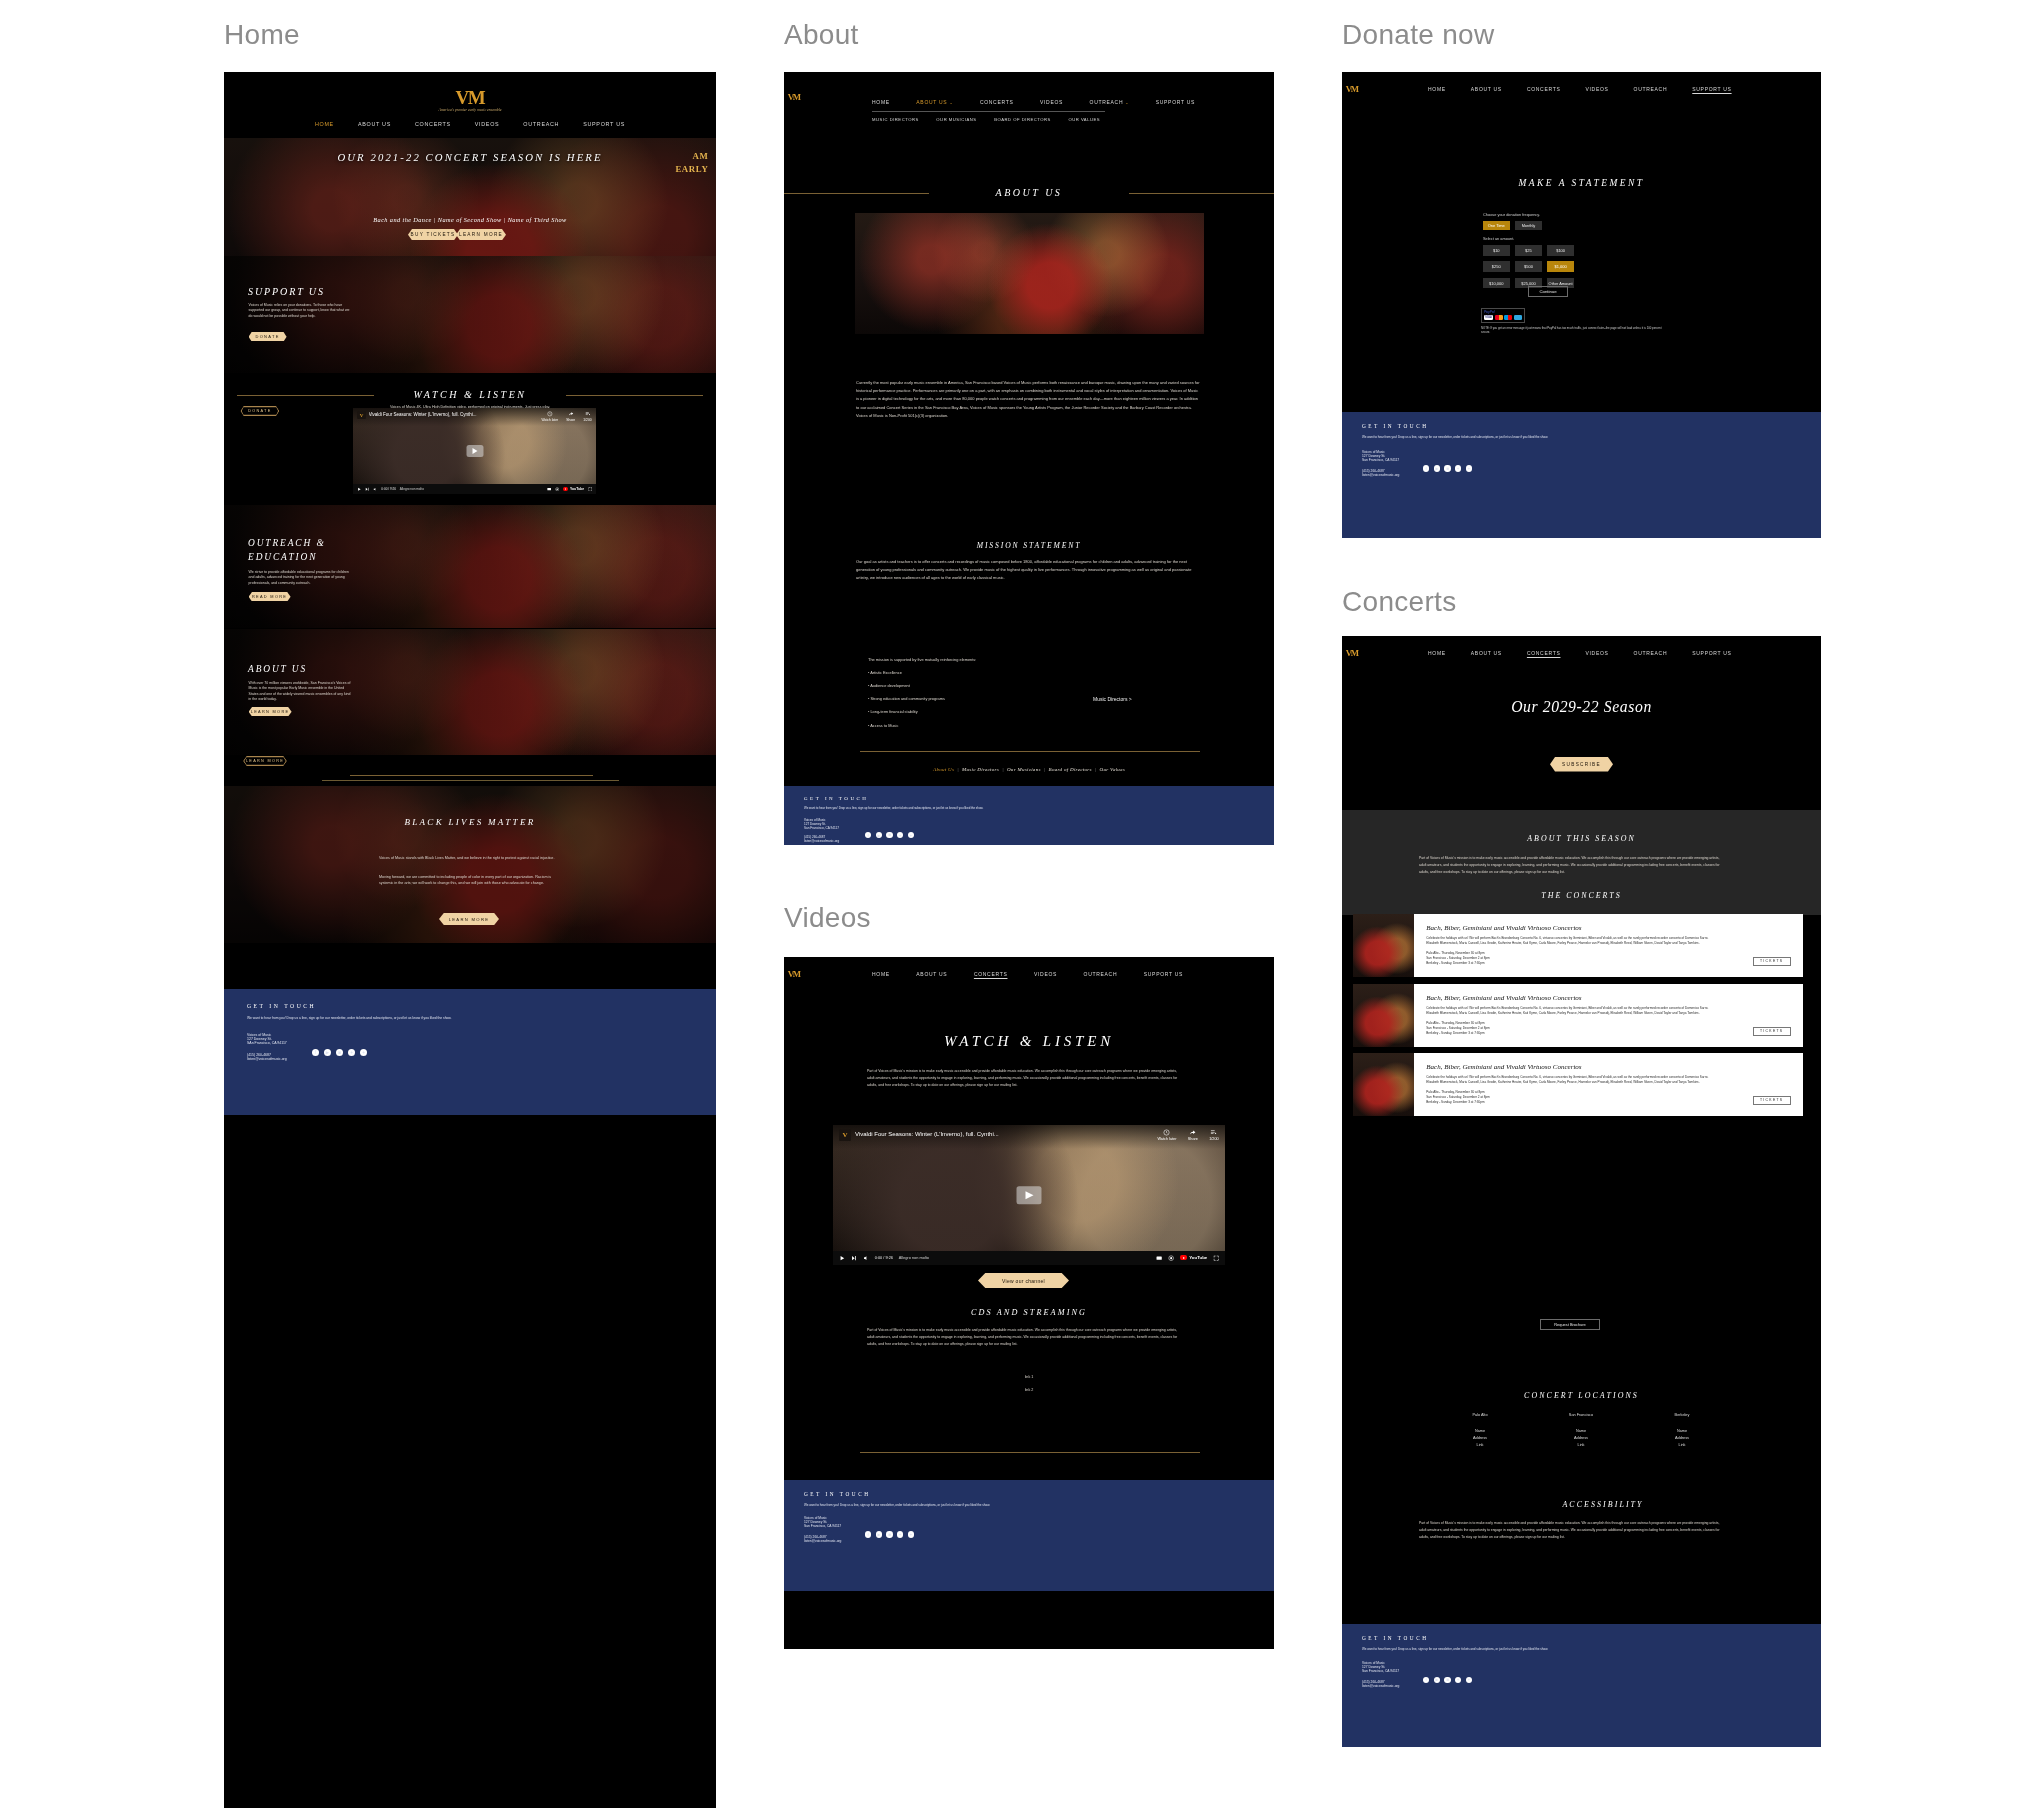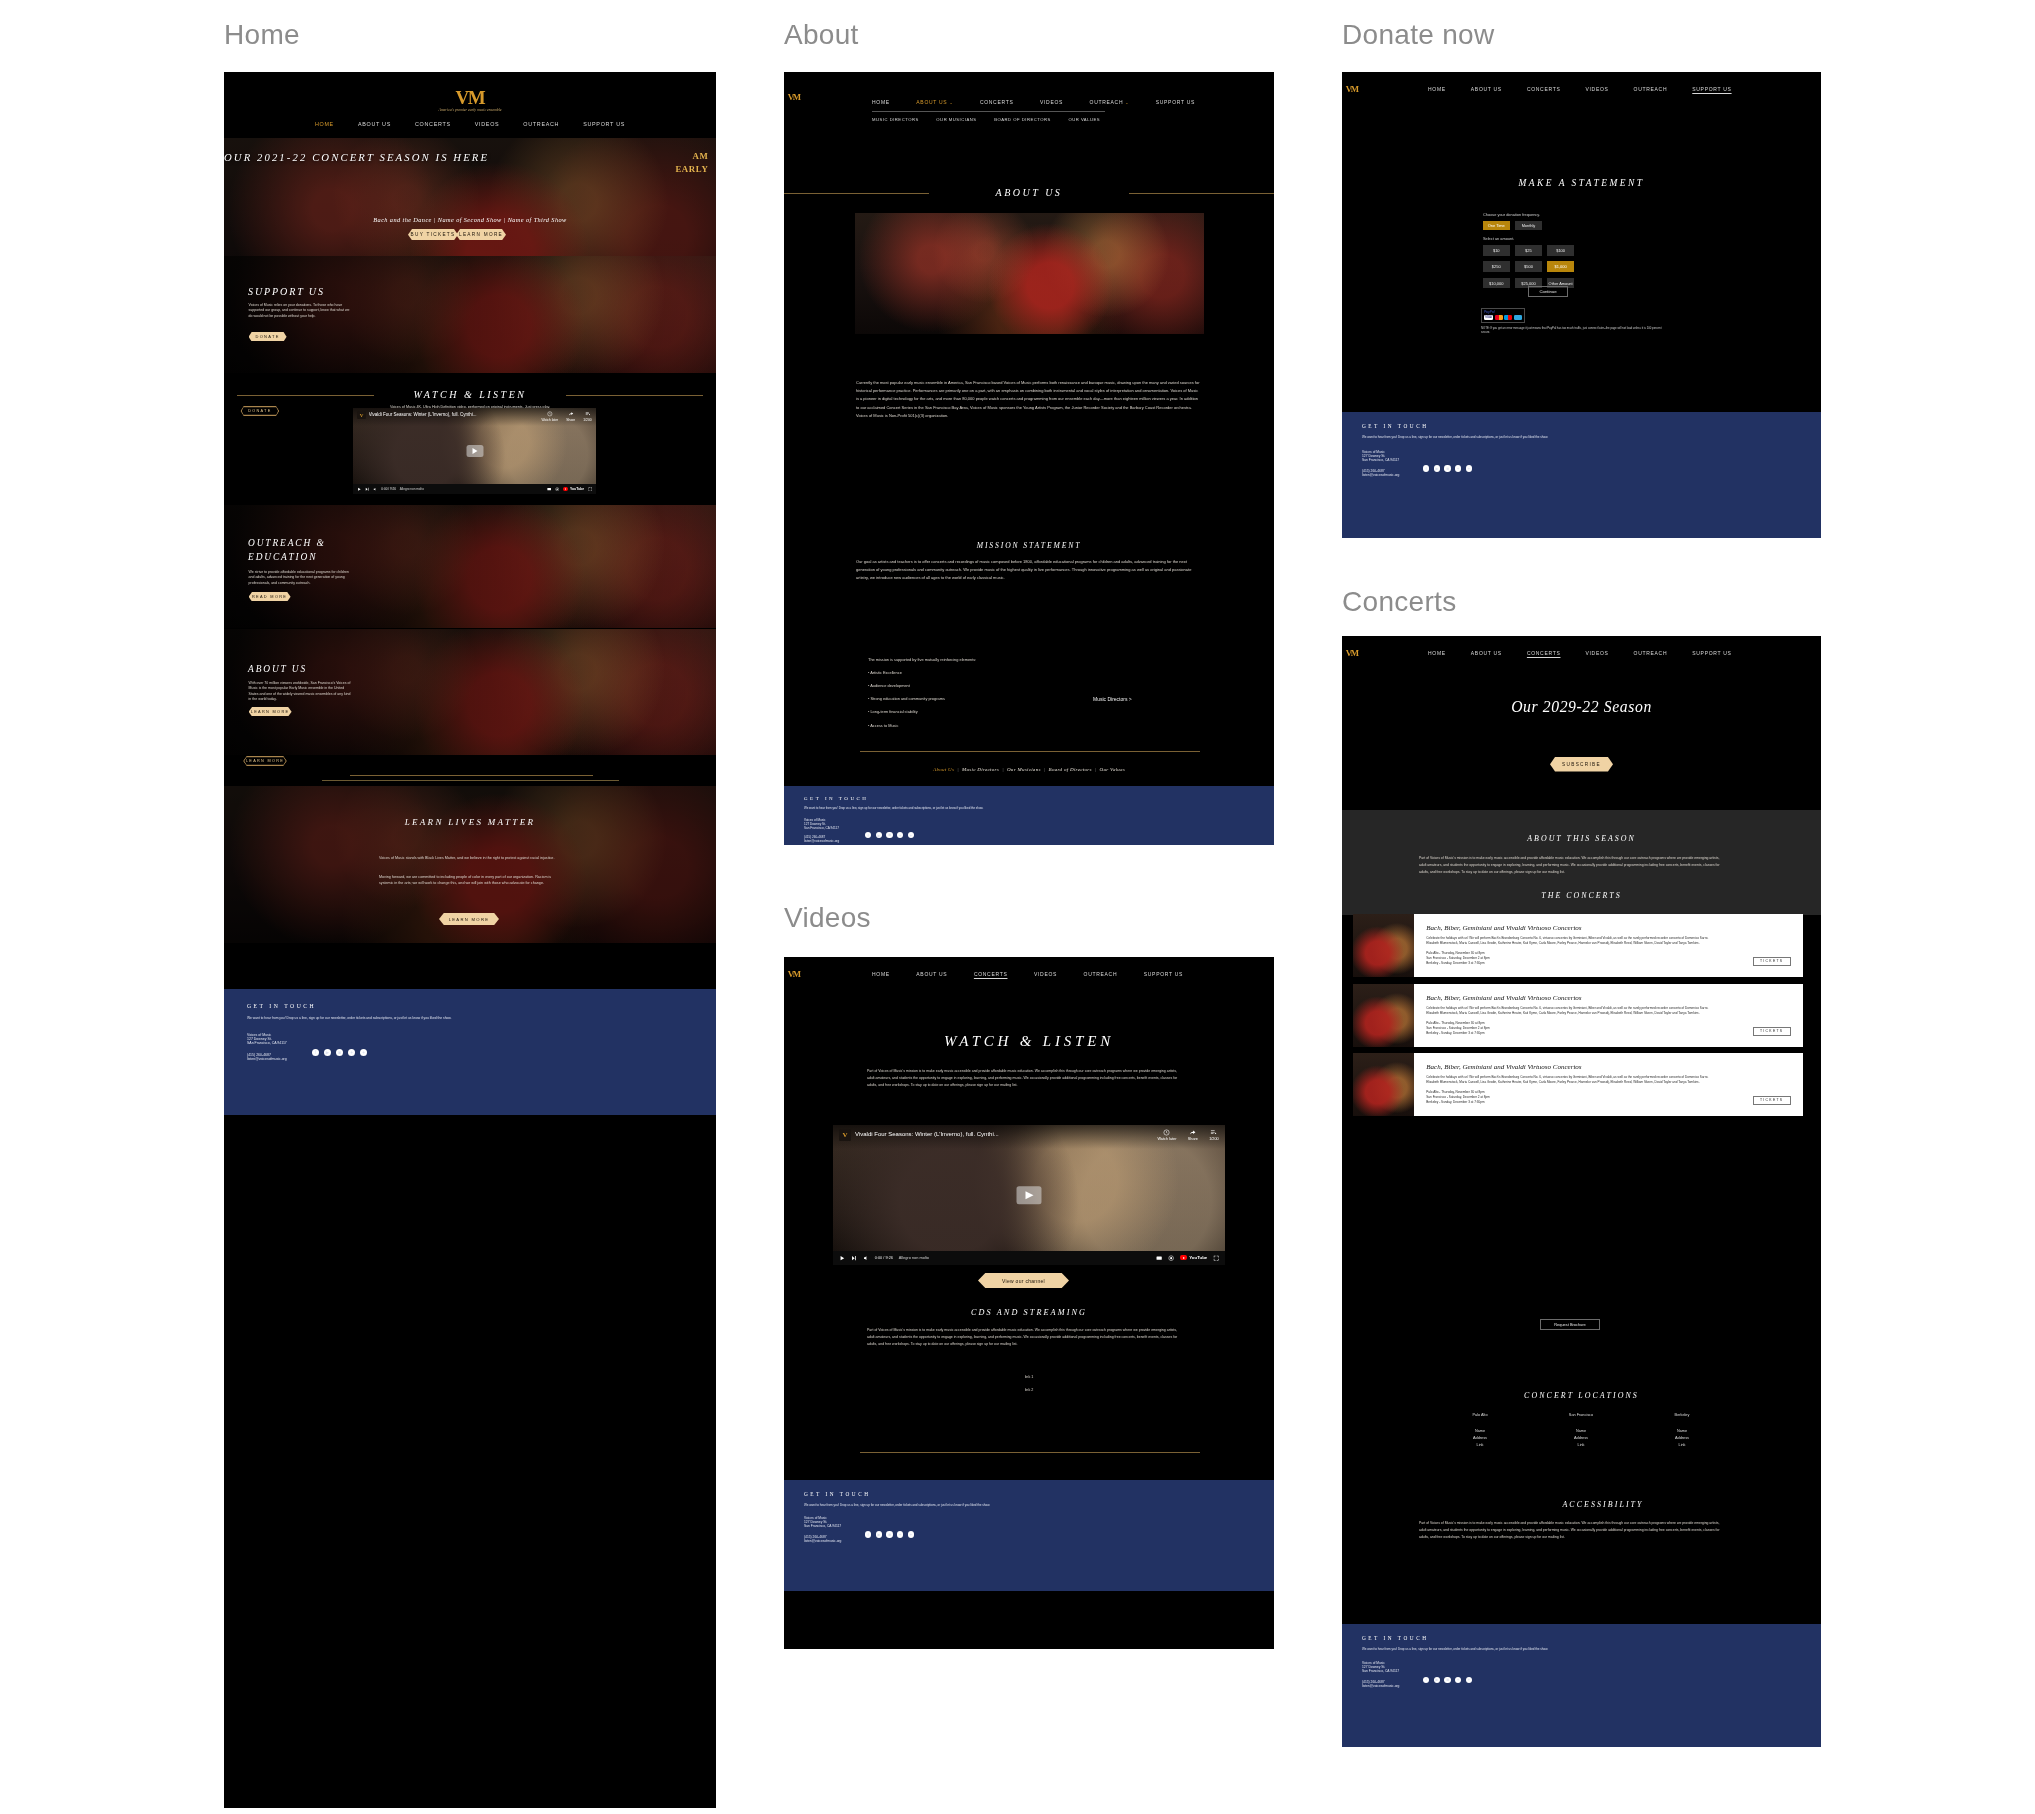"OUR 2021-22 CONCERT SEASON IS" div.serif-head { text-align: left -> center }
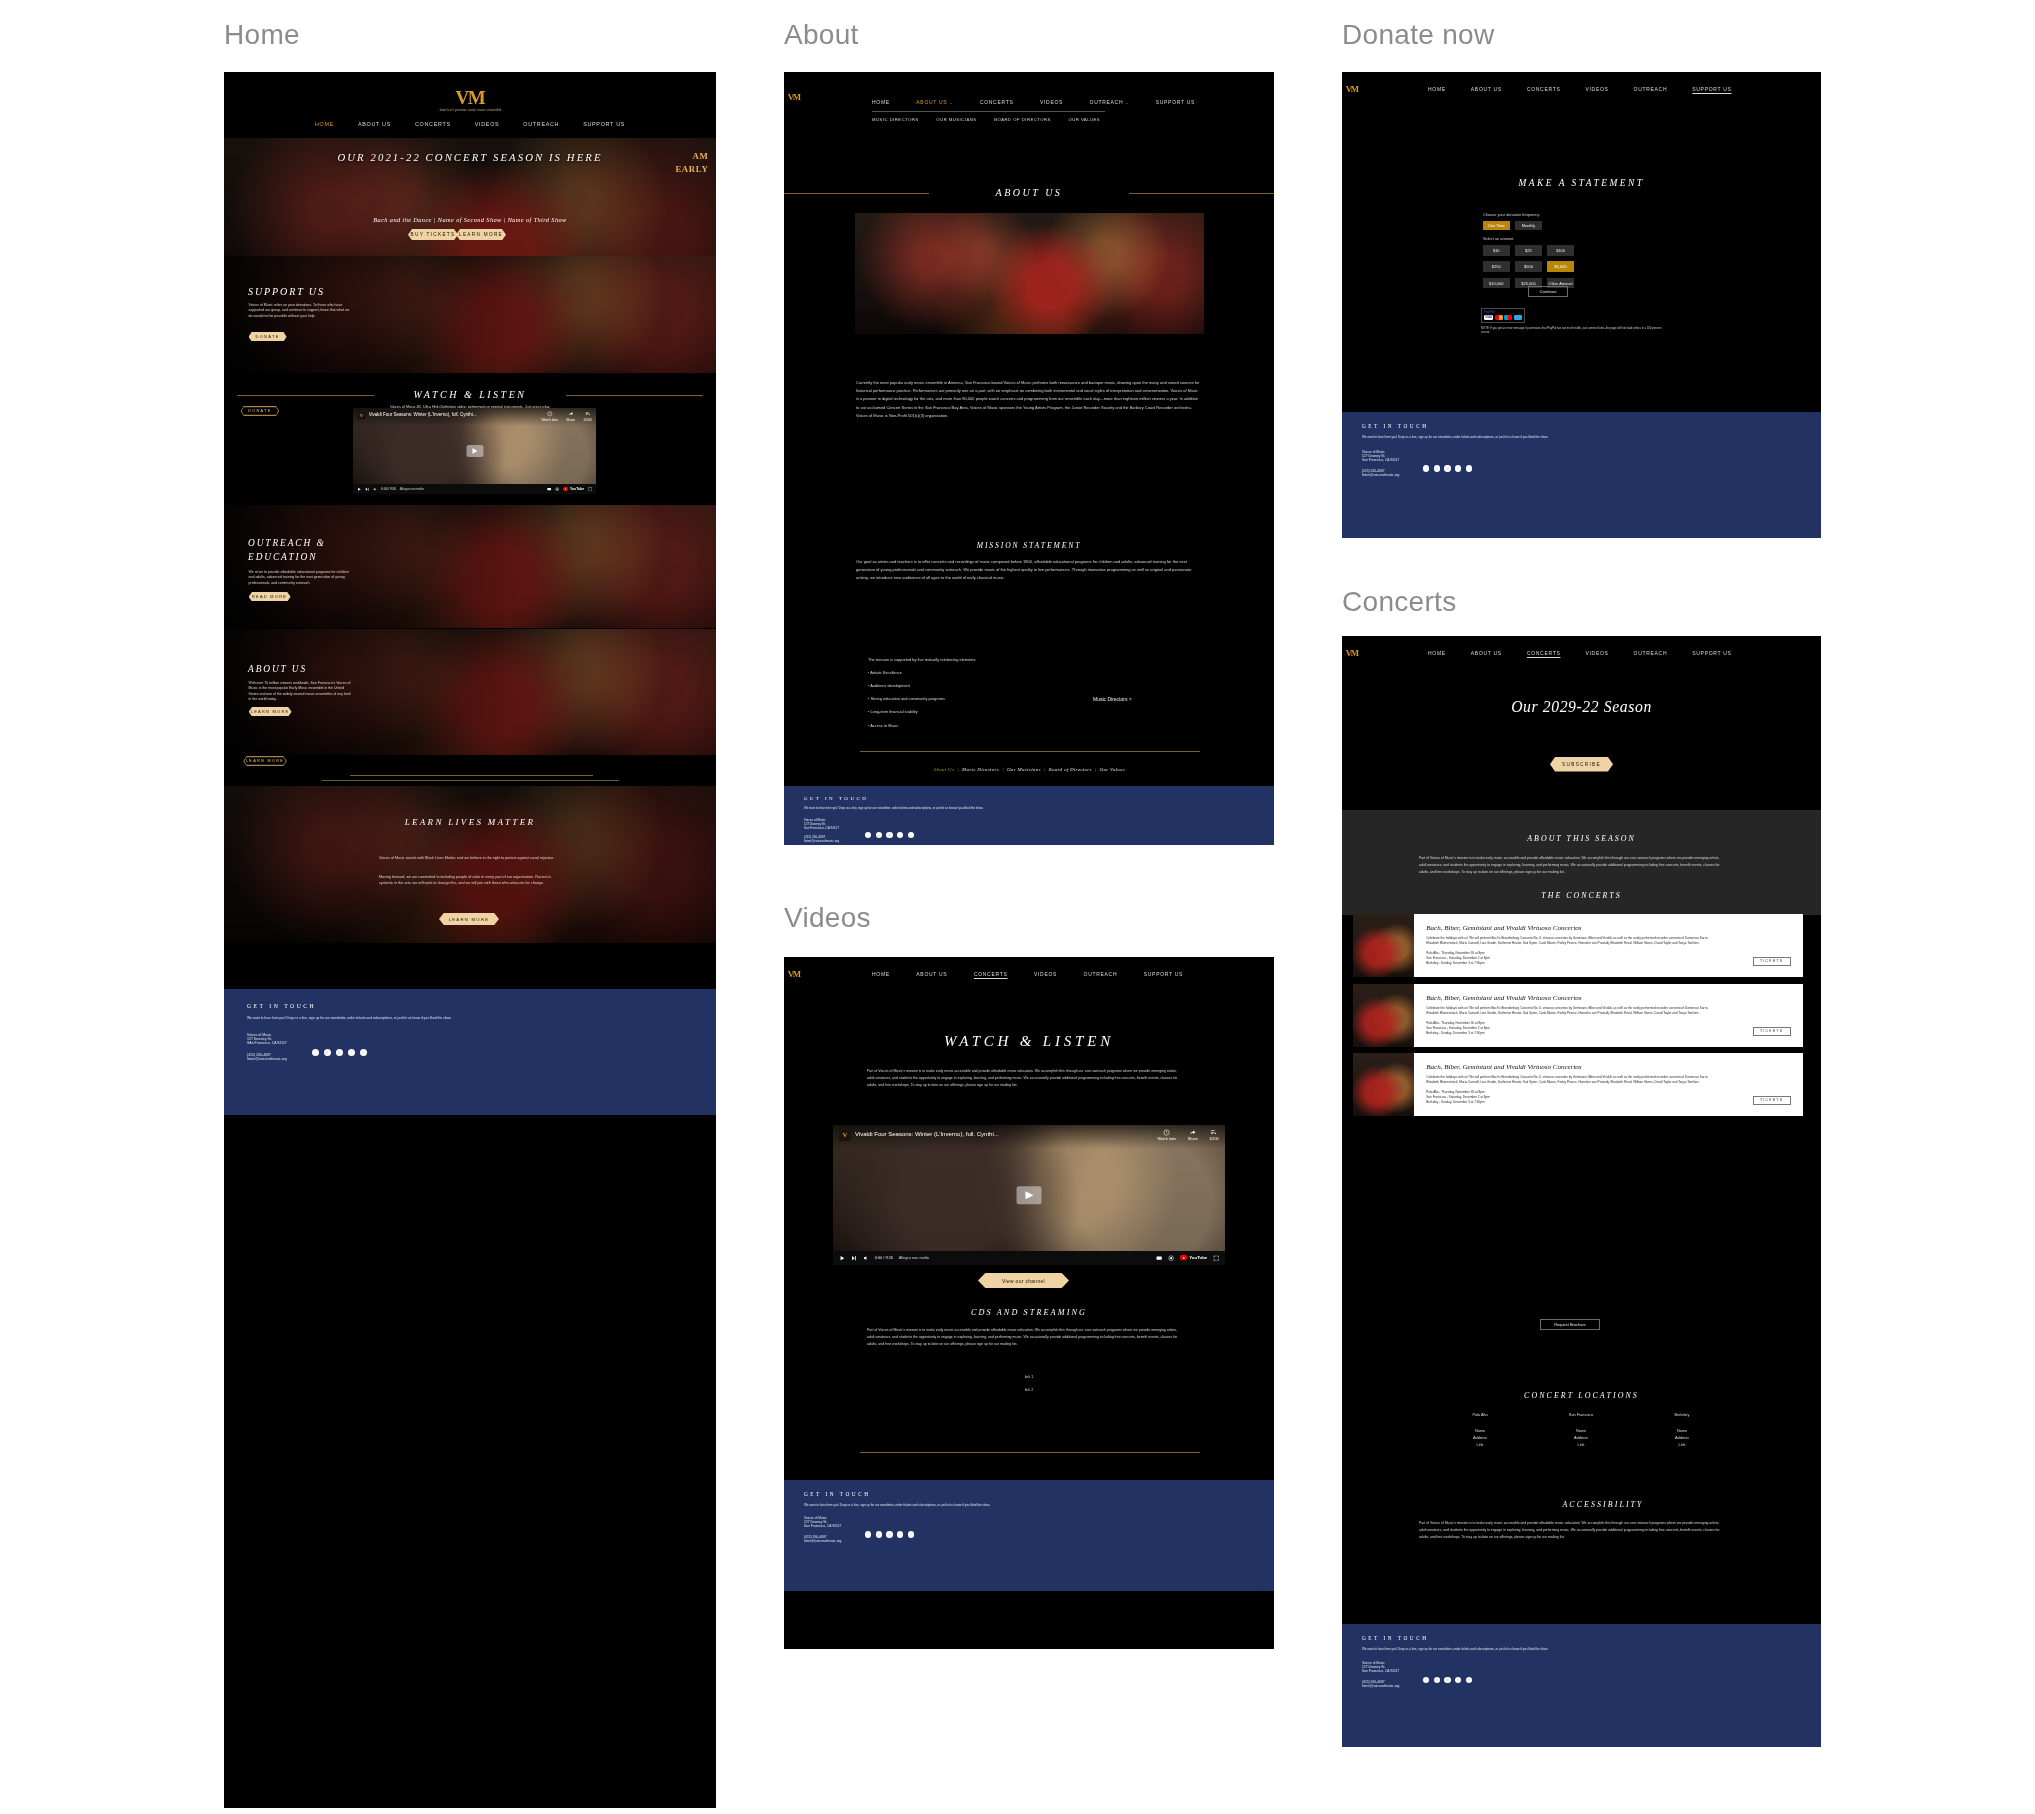"LEARN LIVES MATTER" div.serif-head { text: LEARN -> BLACK }
